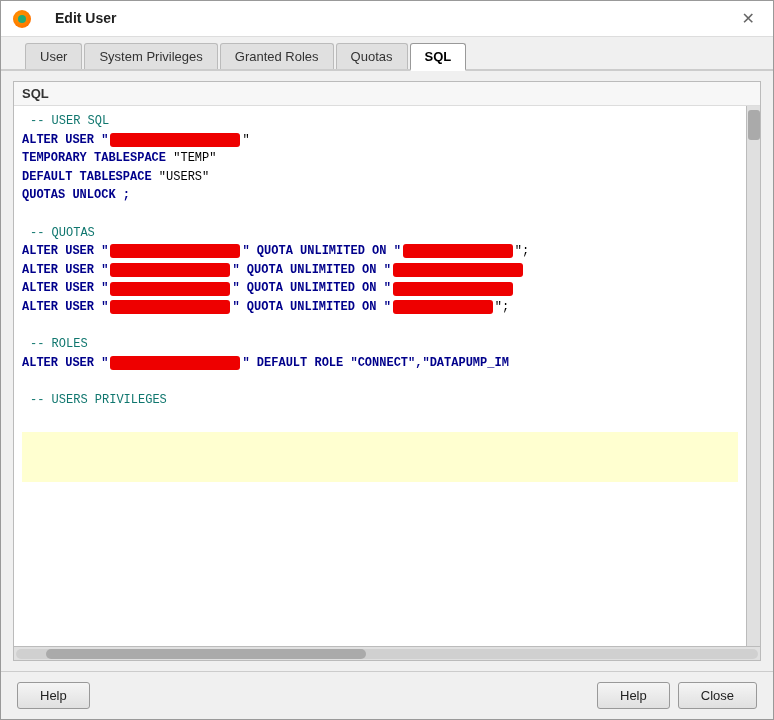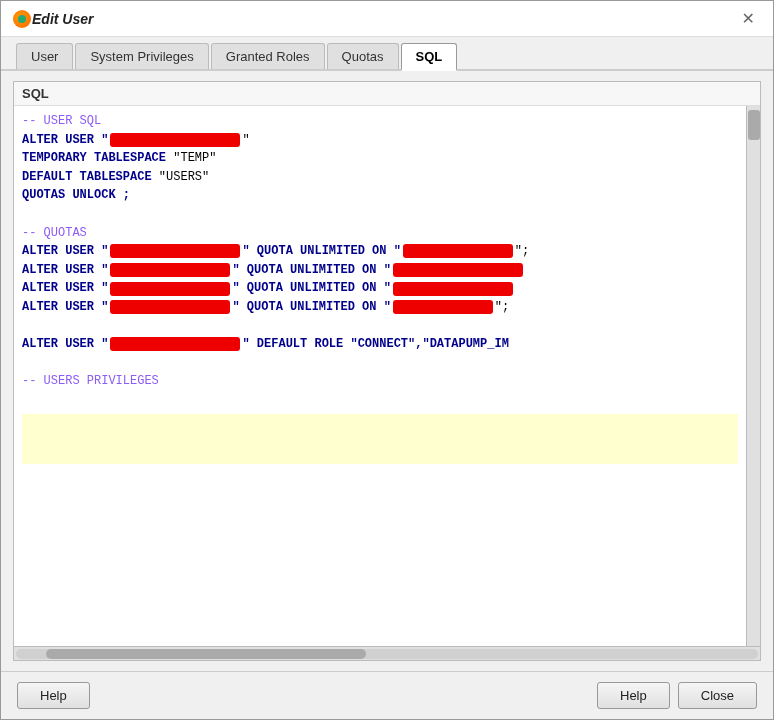"Edit User" .title-bar-left { align-items: center -> flex-start; font-style: italic -> none; gap: 1px -> 24px }
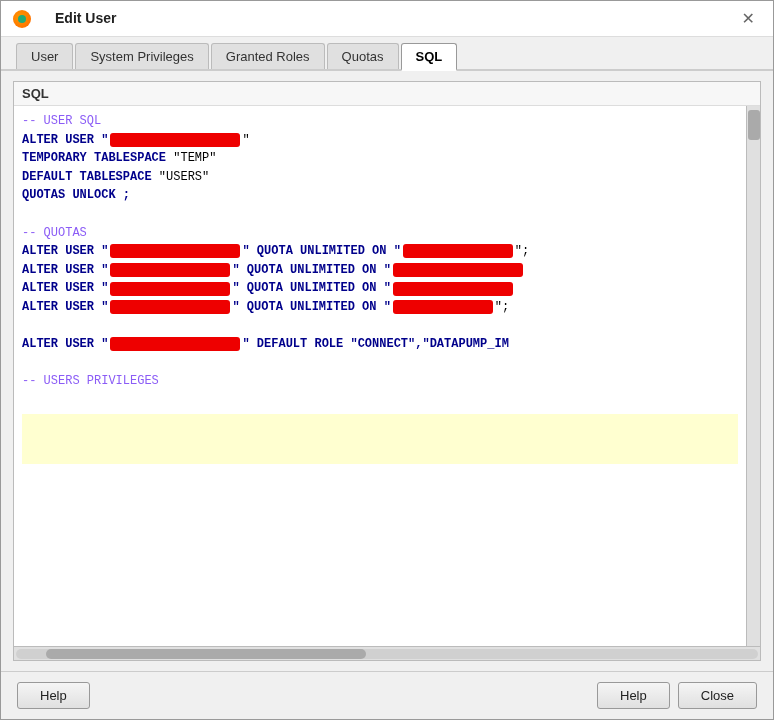"User" .tabs-bar { padding: 6px 12px 0 15px -> 6px 12px 0 24px }
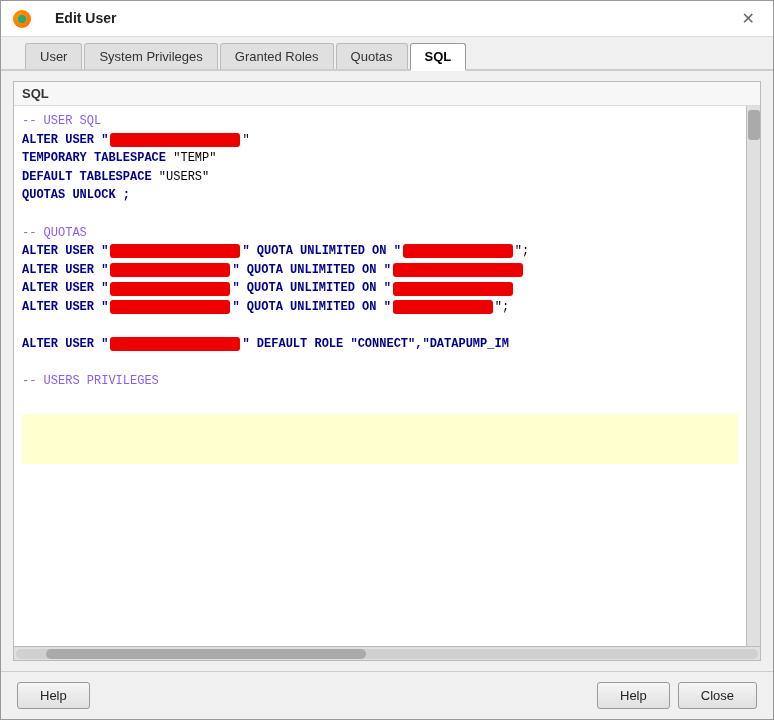"-- USER SQL" .cm { color: #8b5cf6 -> #0f766e; margin-left: none -> 8px }
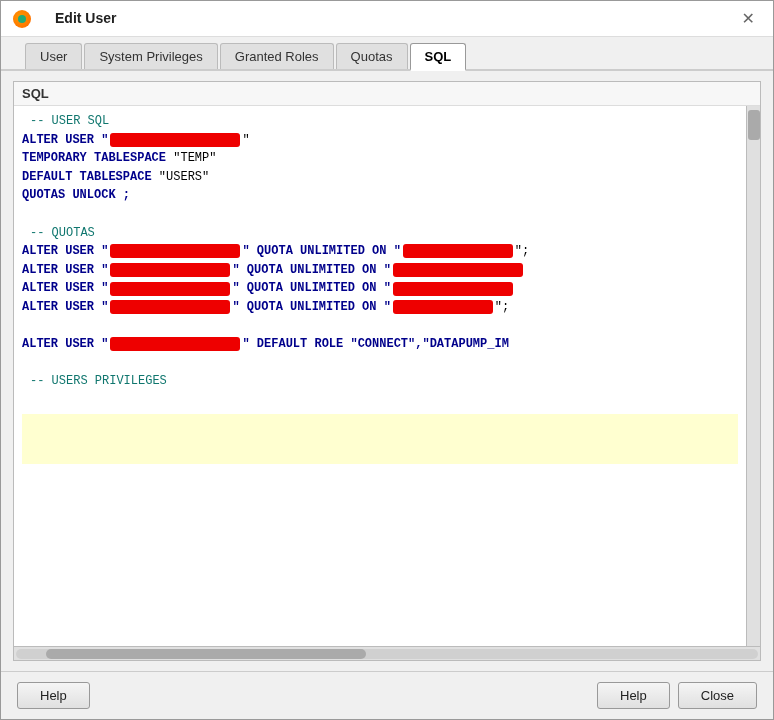"-- ROLES" div.sql-line { html: none -> <div> <span>-- ROLES</span> </div> }
